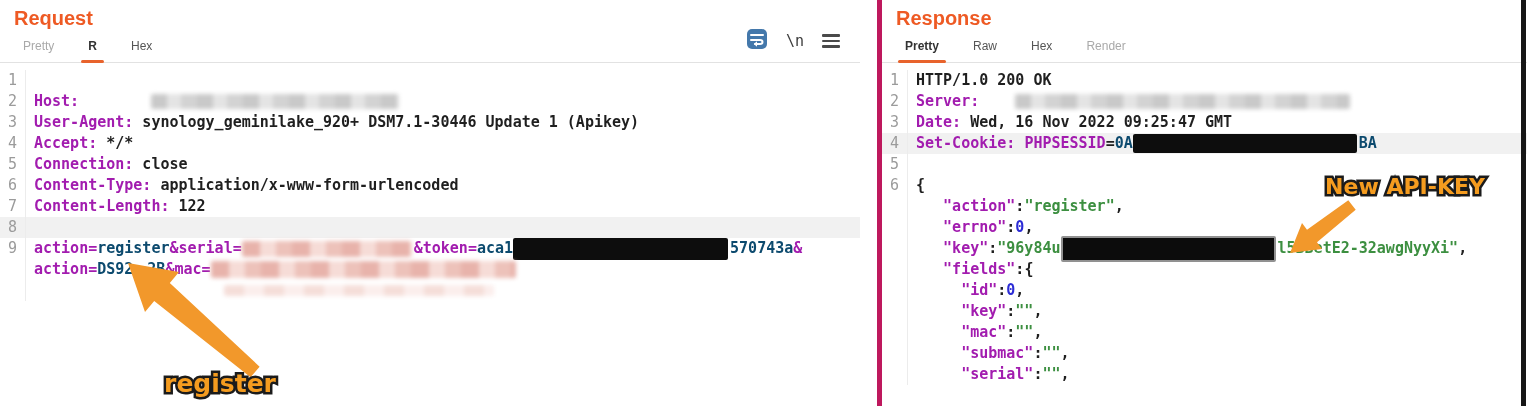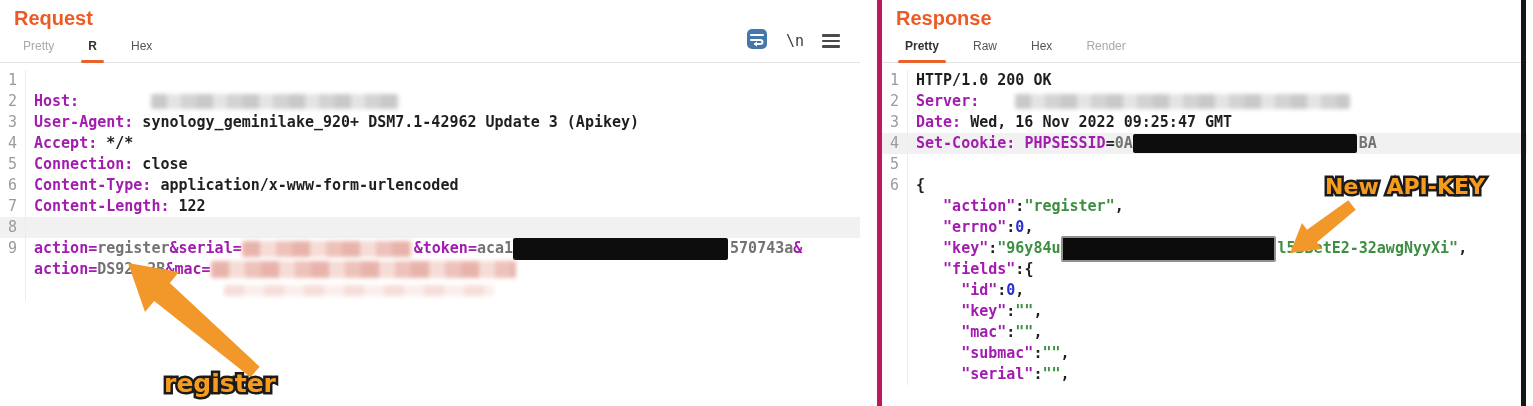"synology_geminilake_920+ DSM7.1-42962" span.tk-p { text: DSM7.1-42962 Update 3 -> DSM7.1-30446 Update 1 }
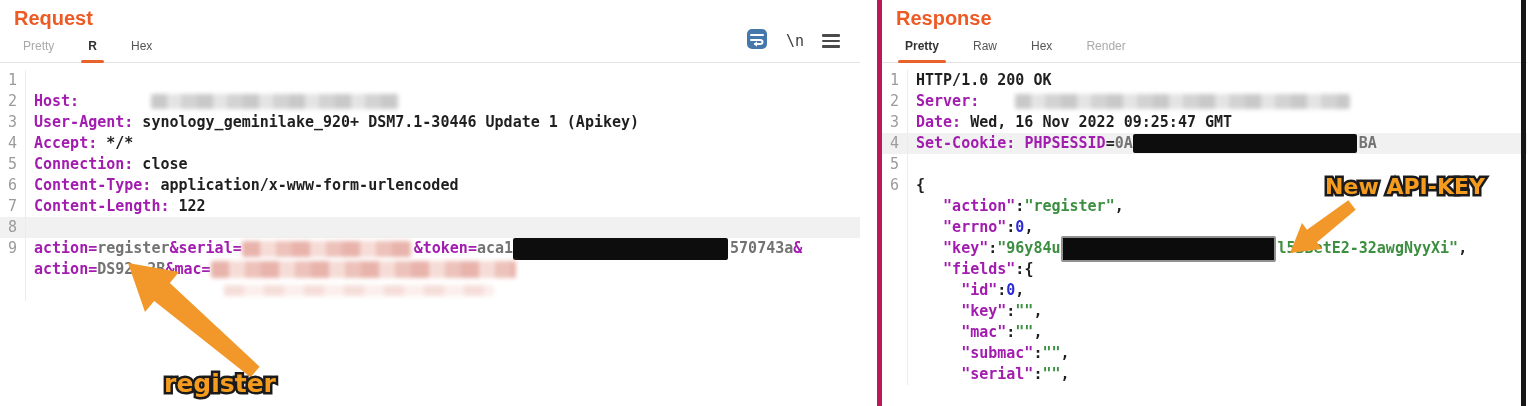"0A" .tk-v { color: #737373 -> #0c4a6e }
